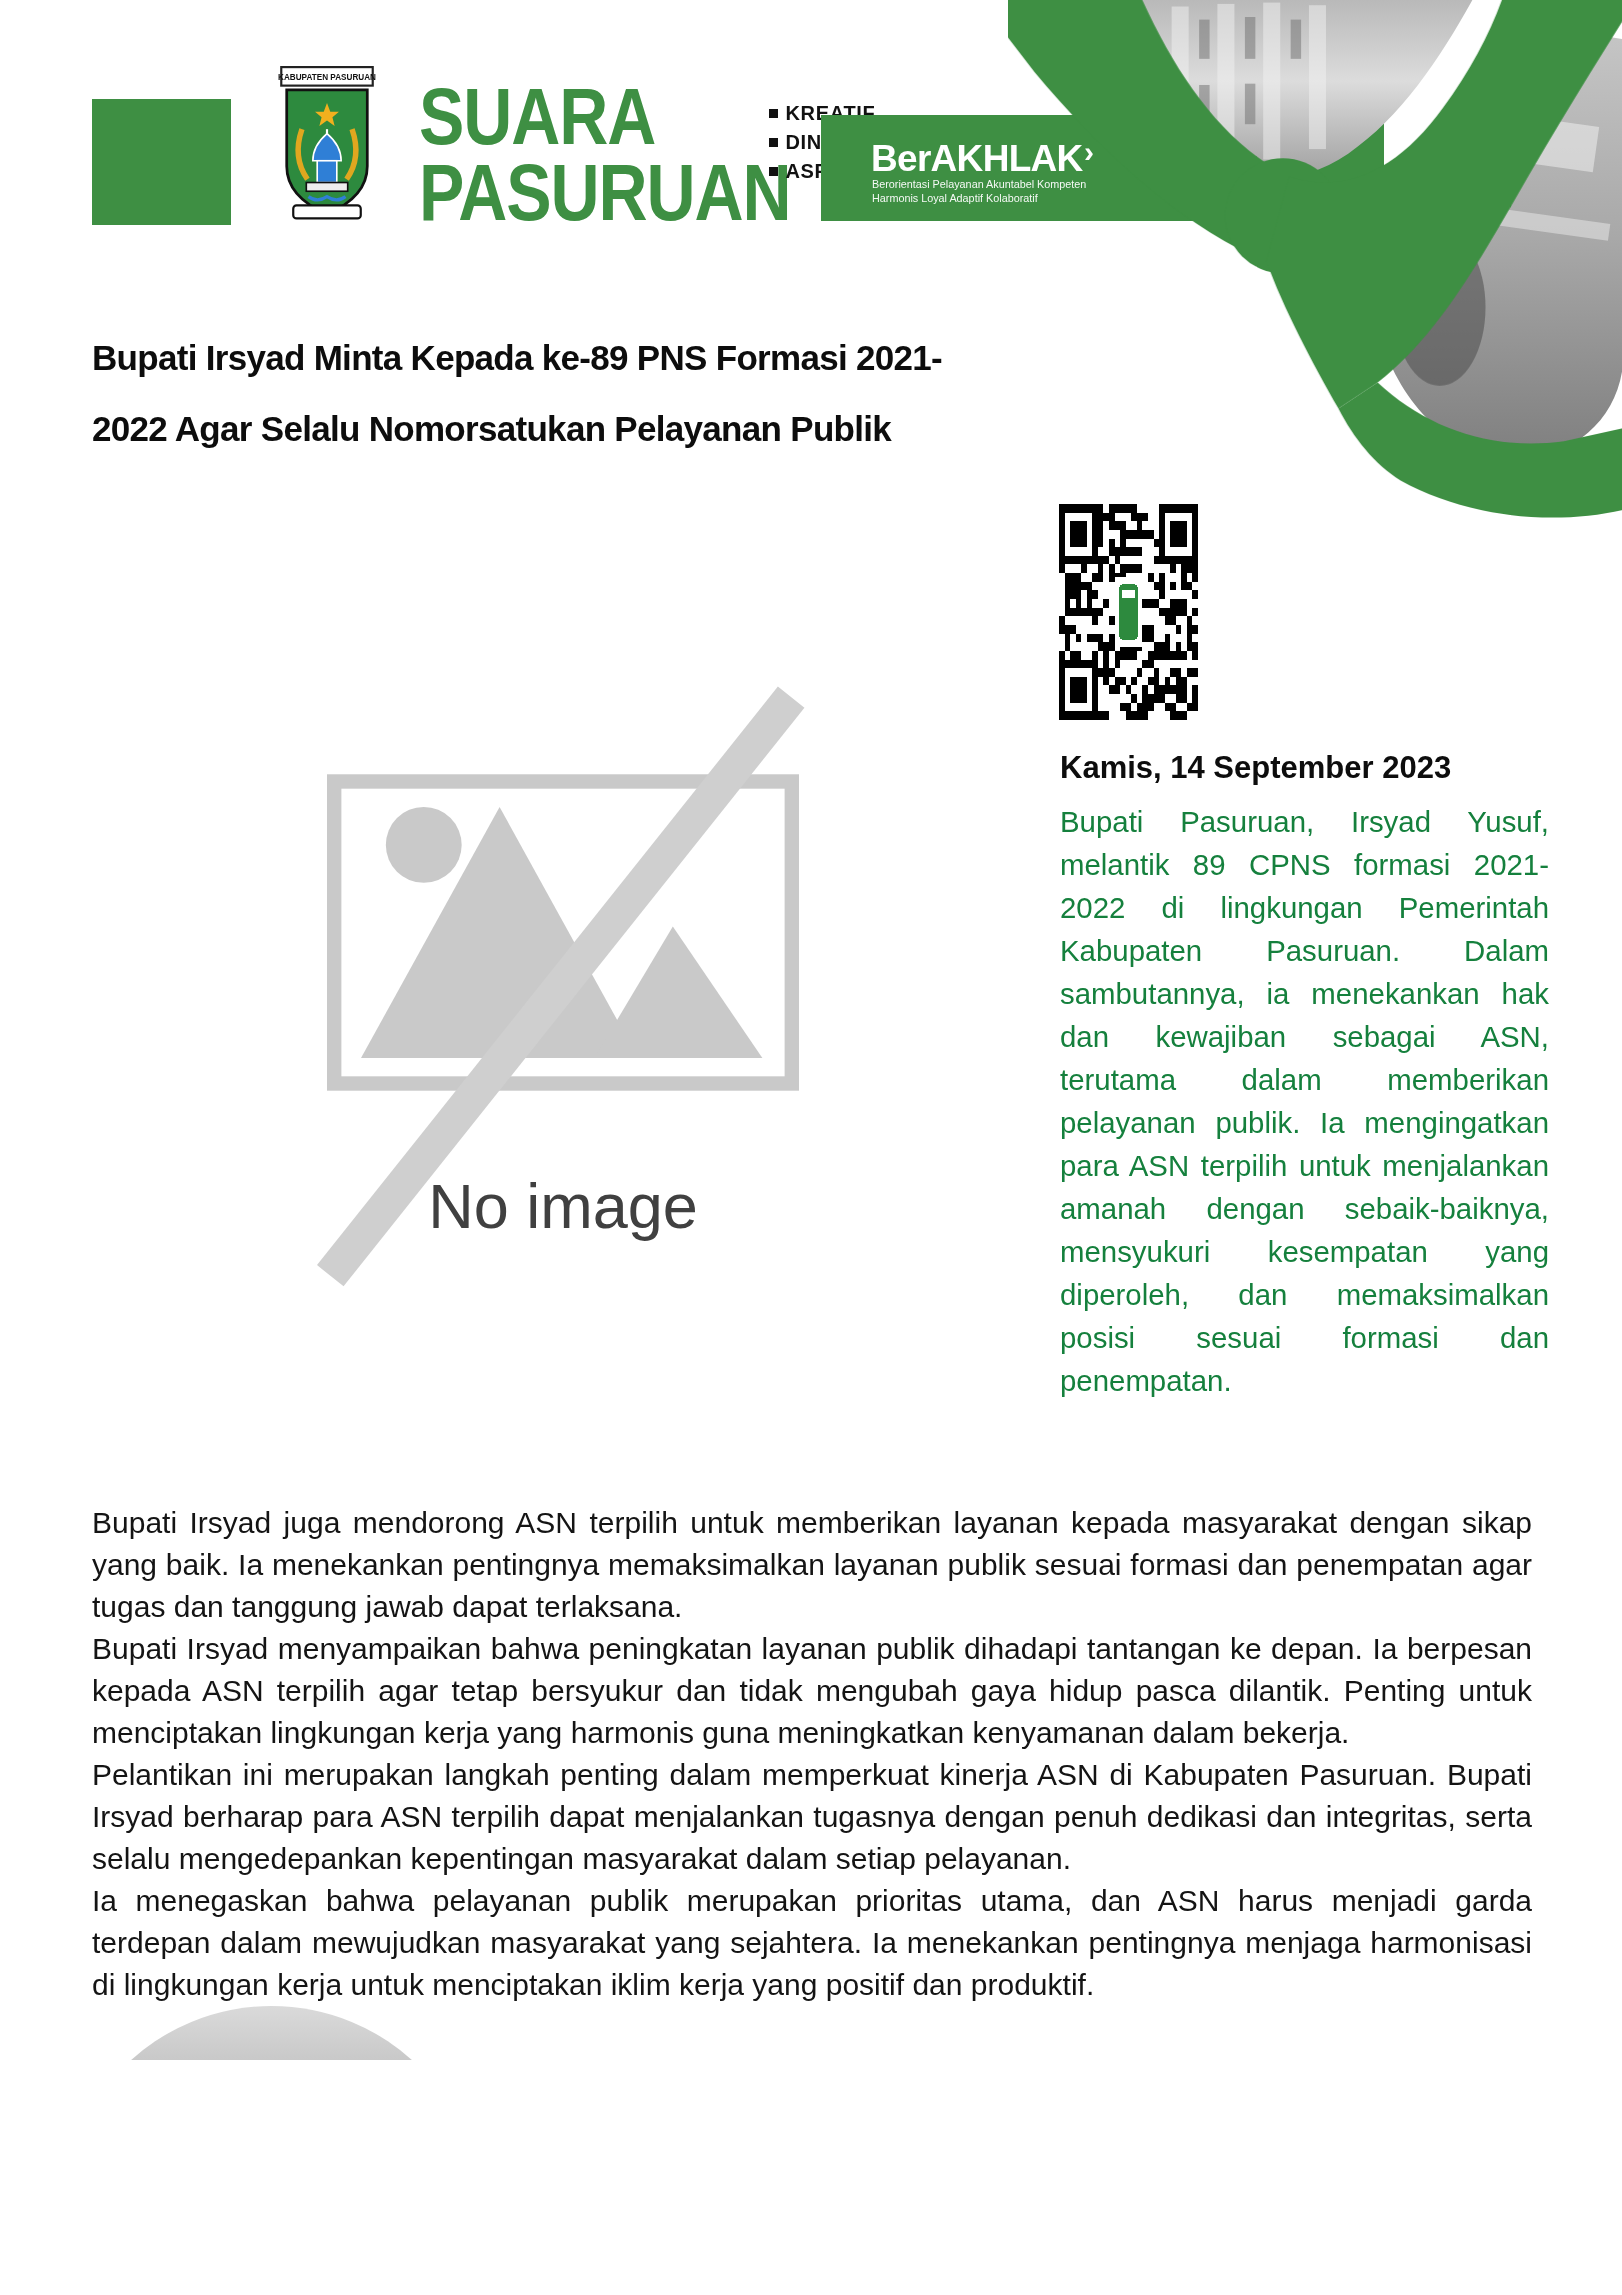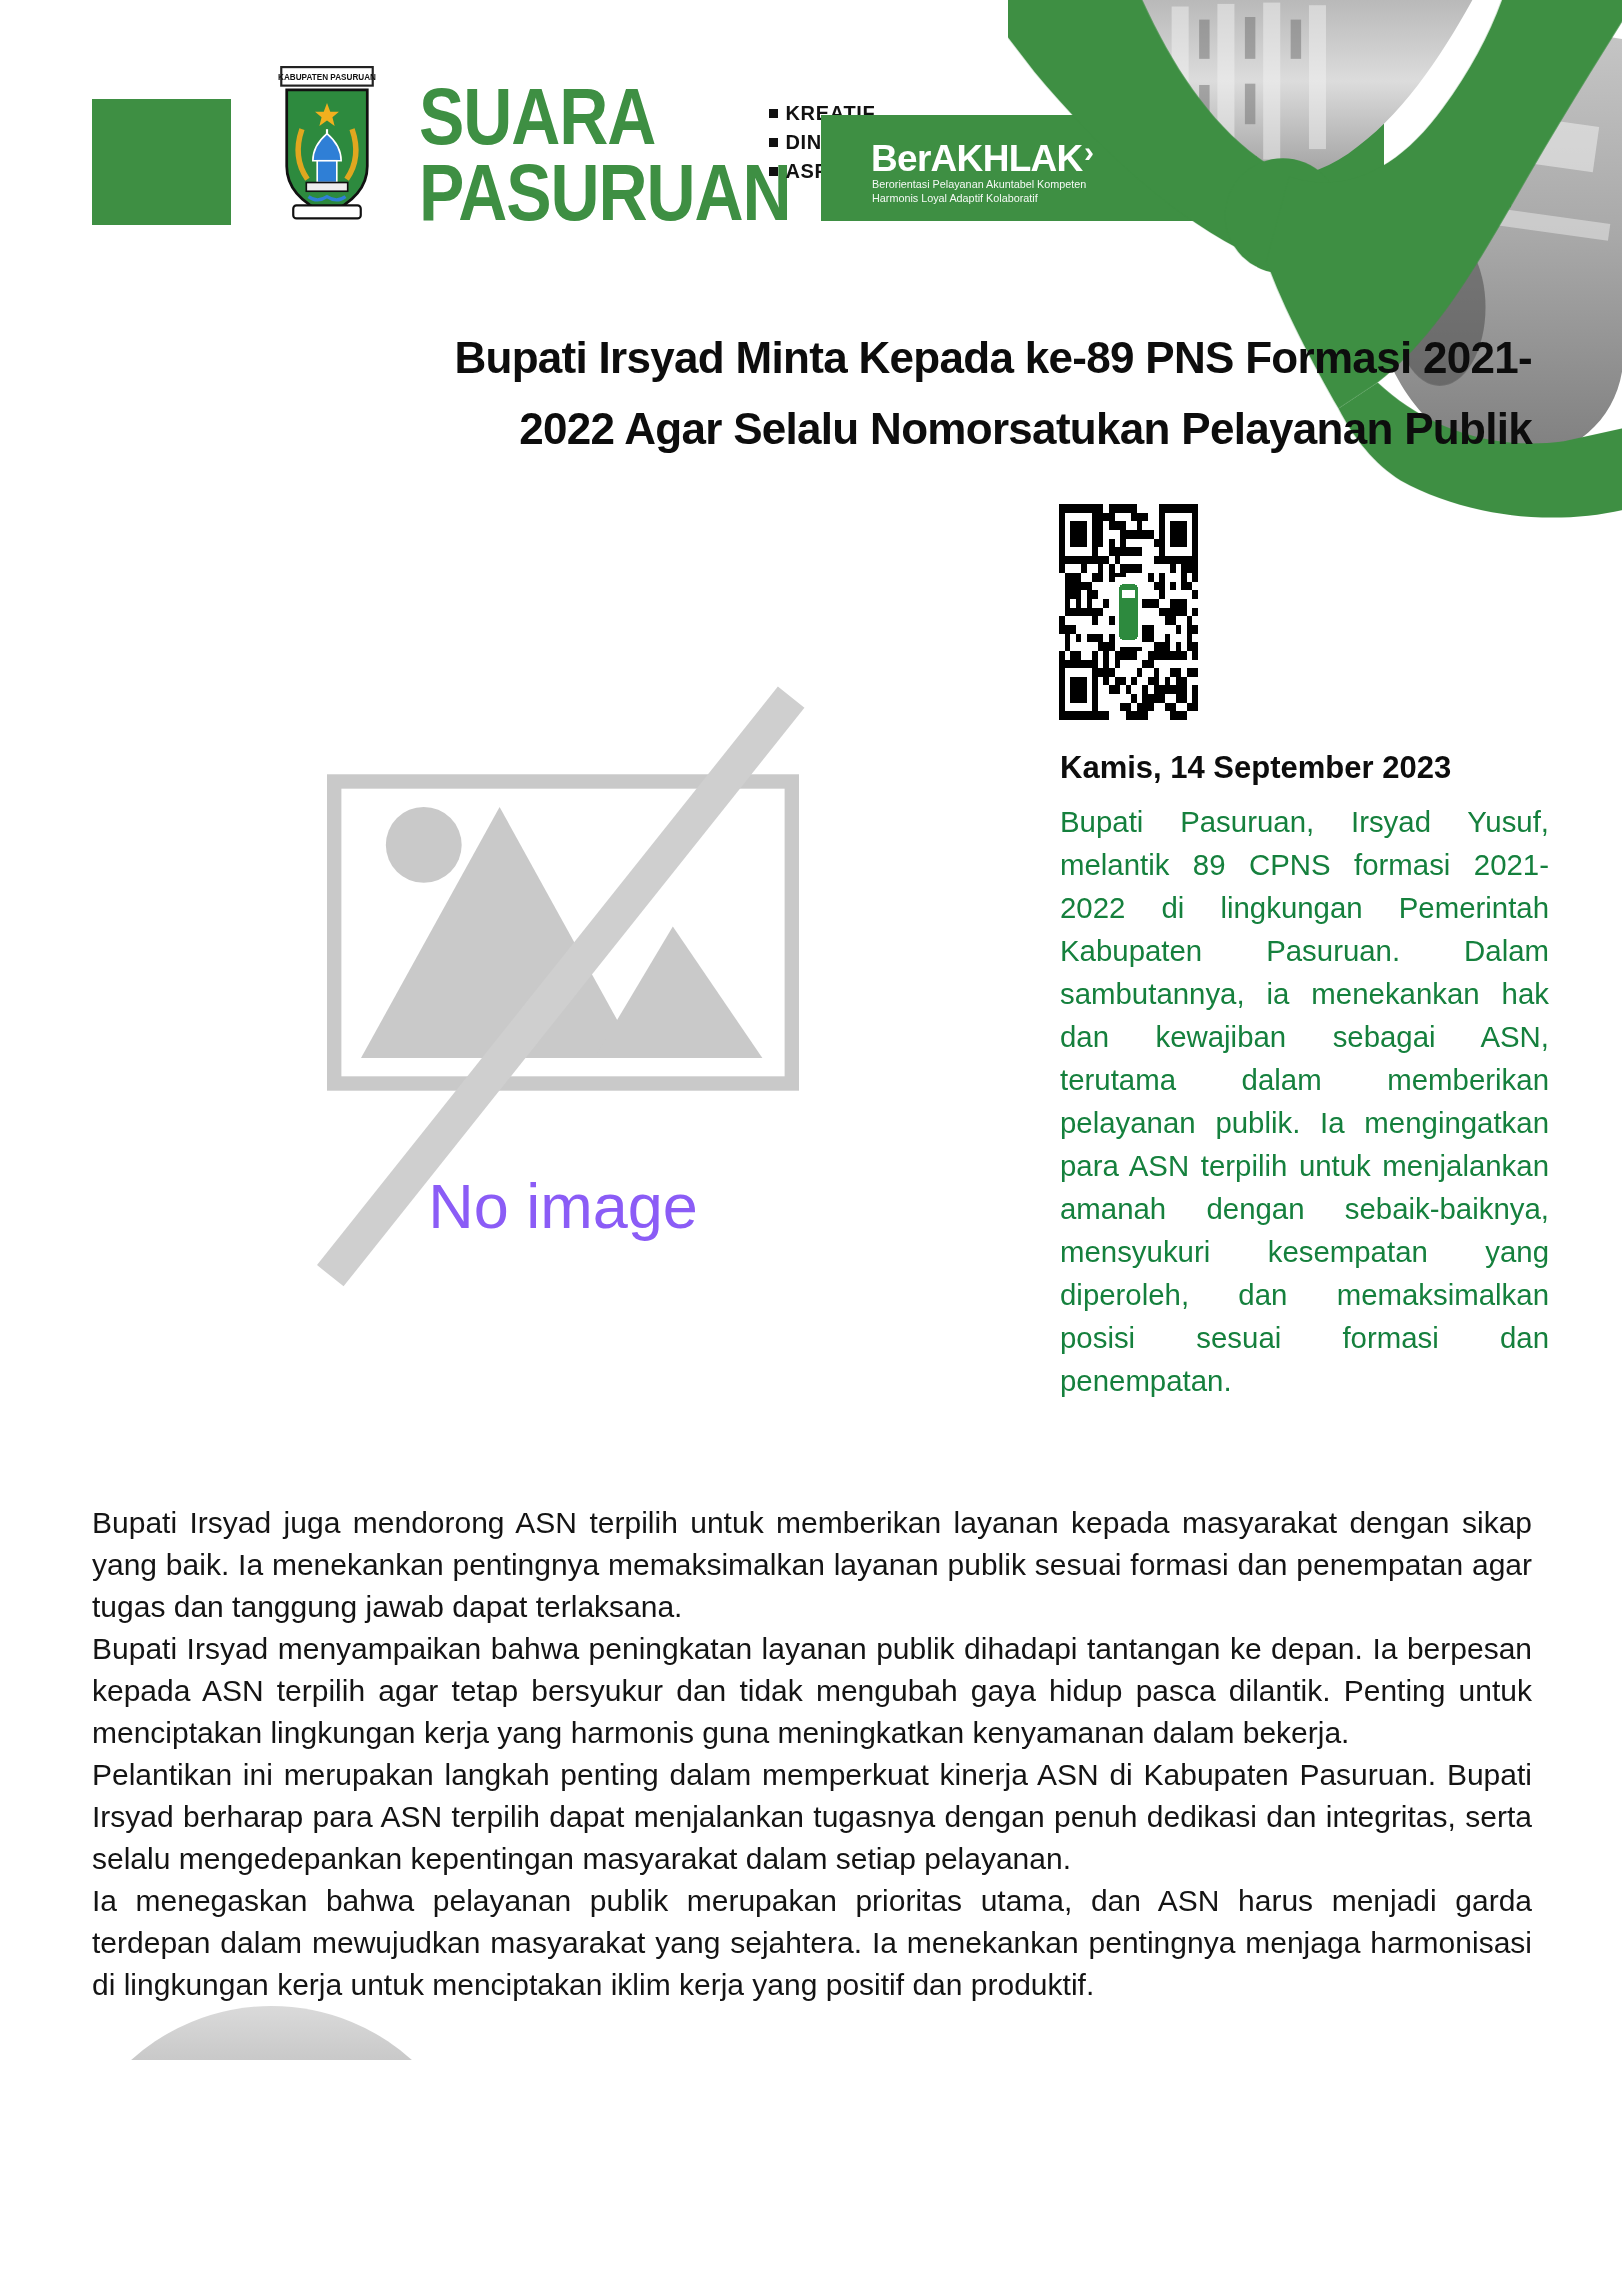"Bupati Irsyad Minta Kepada ke-89" .title { font-size: 44px -> 35px; text-align: right -> left }
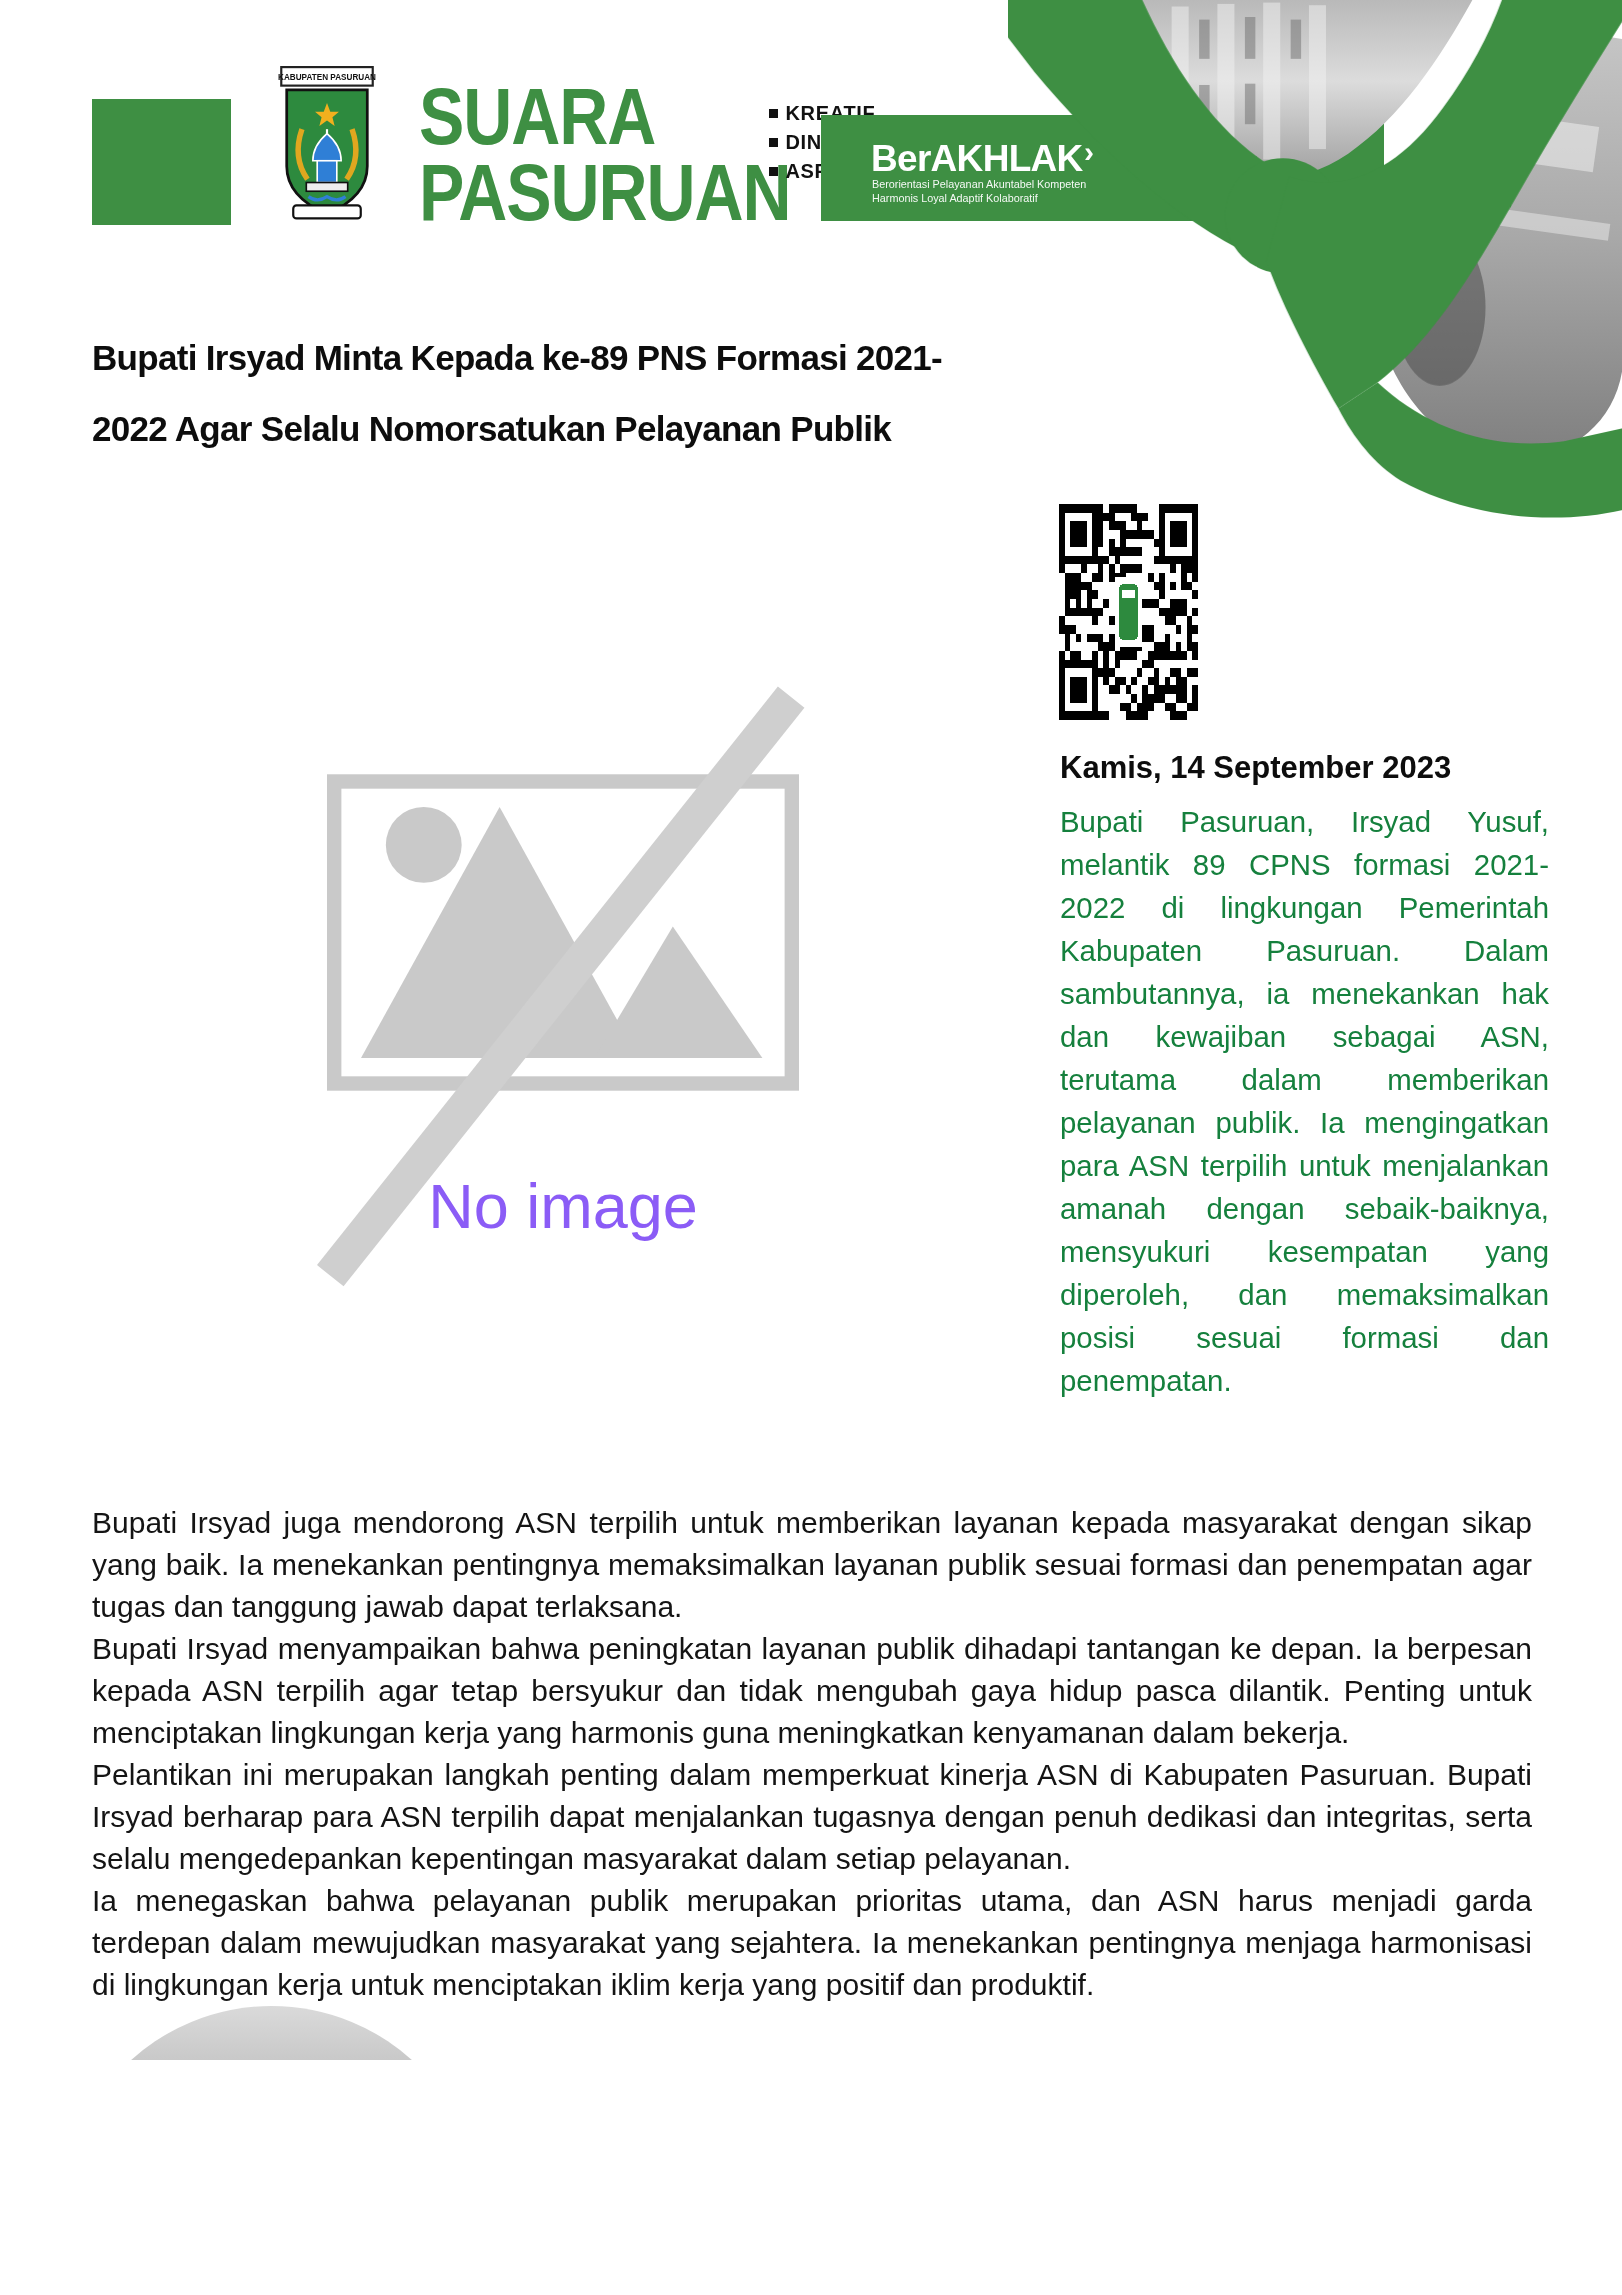"No image" .noimg-label { color: #8b5cf6 -> #404040 }
